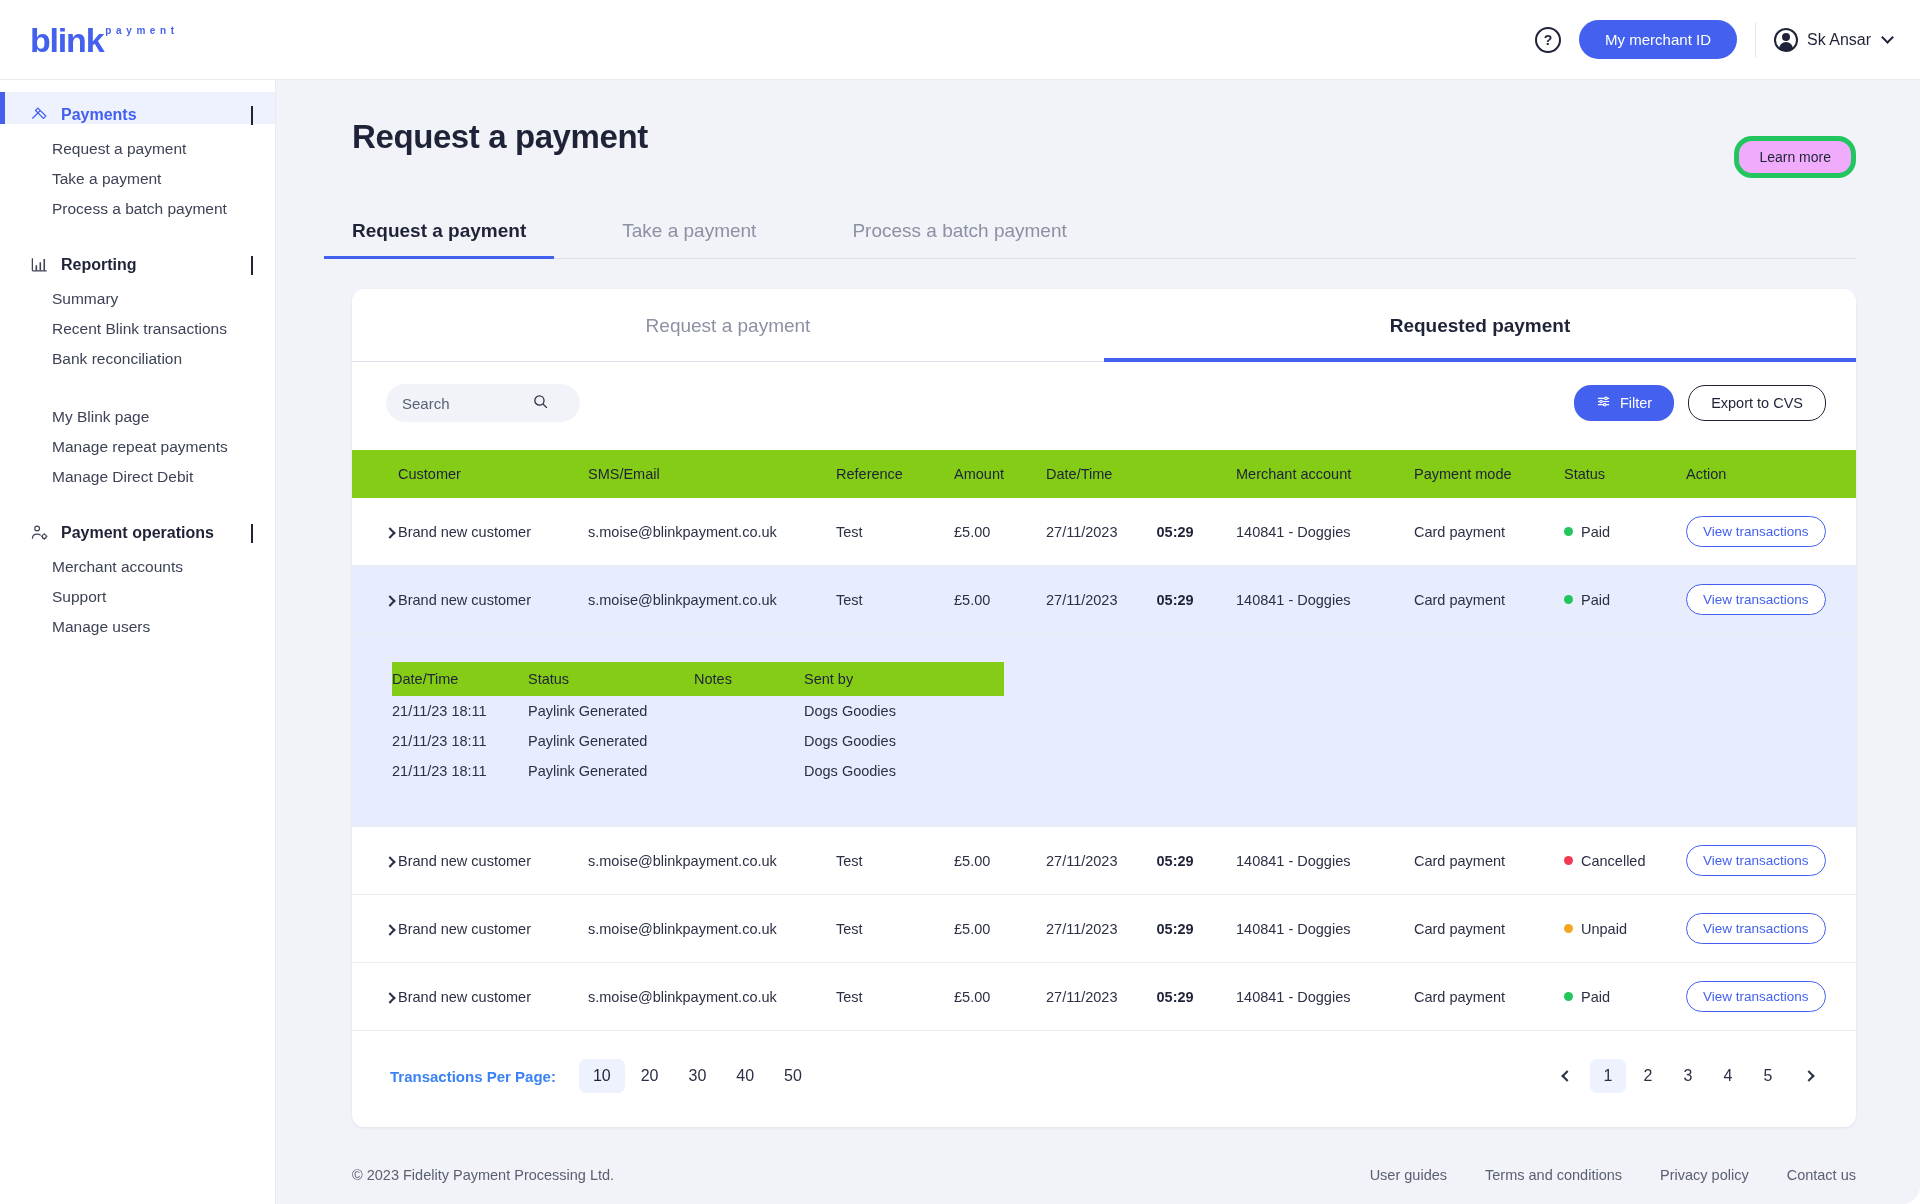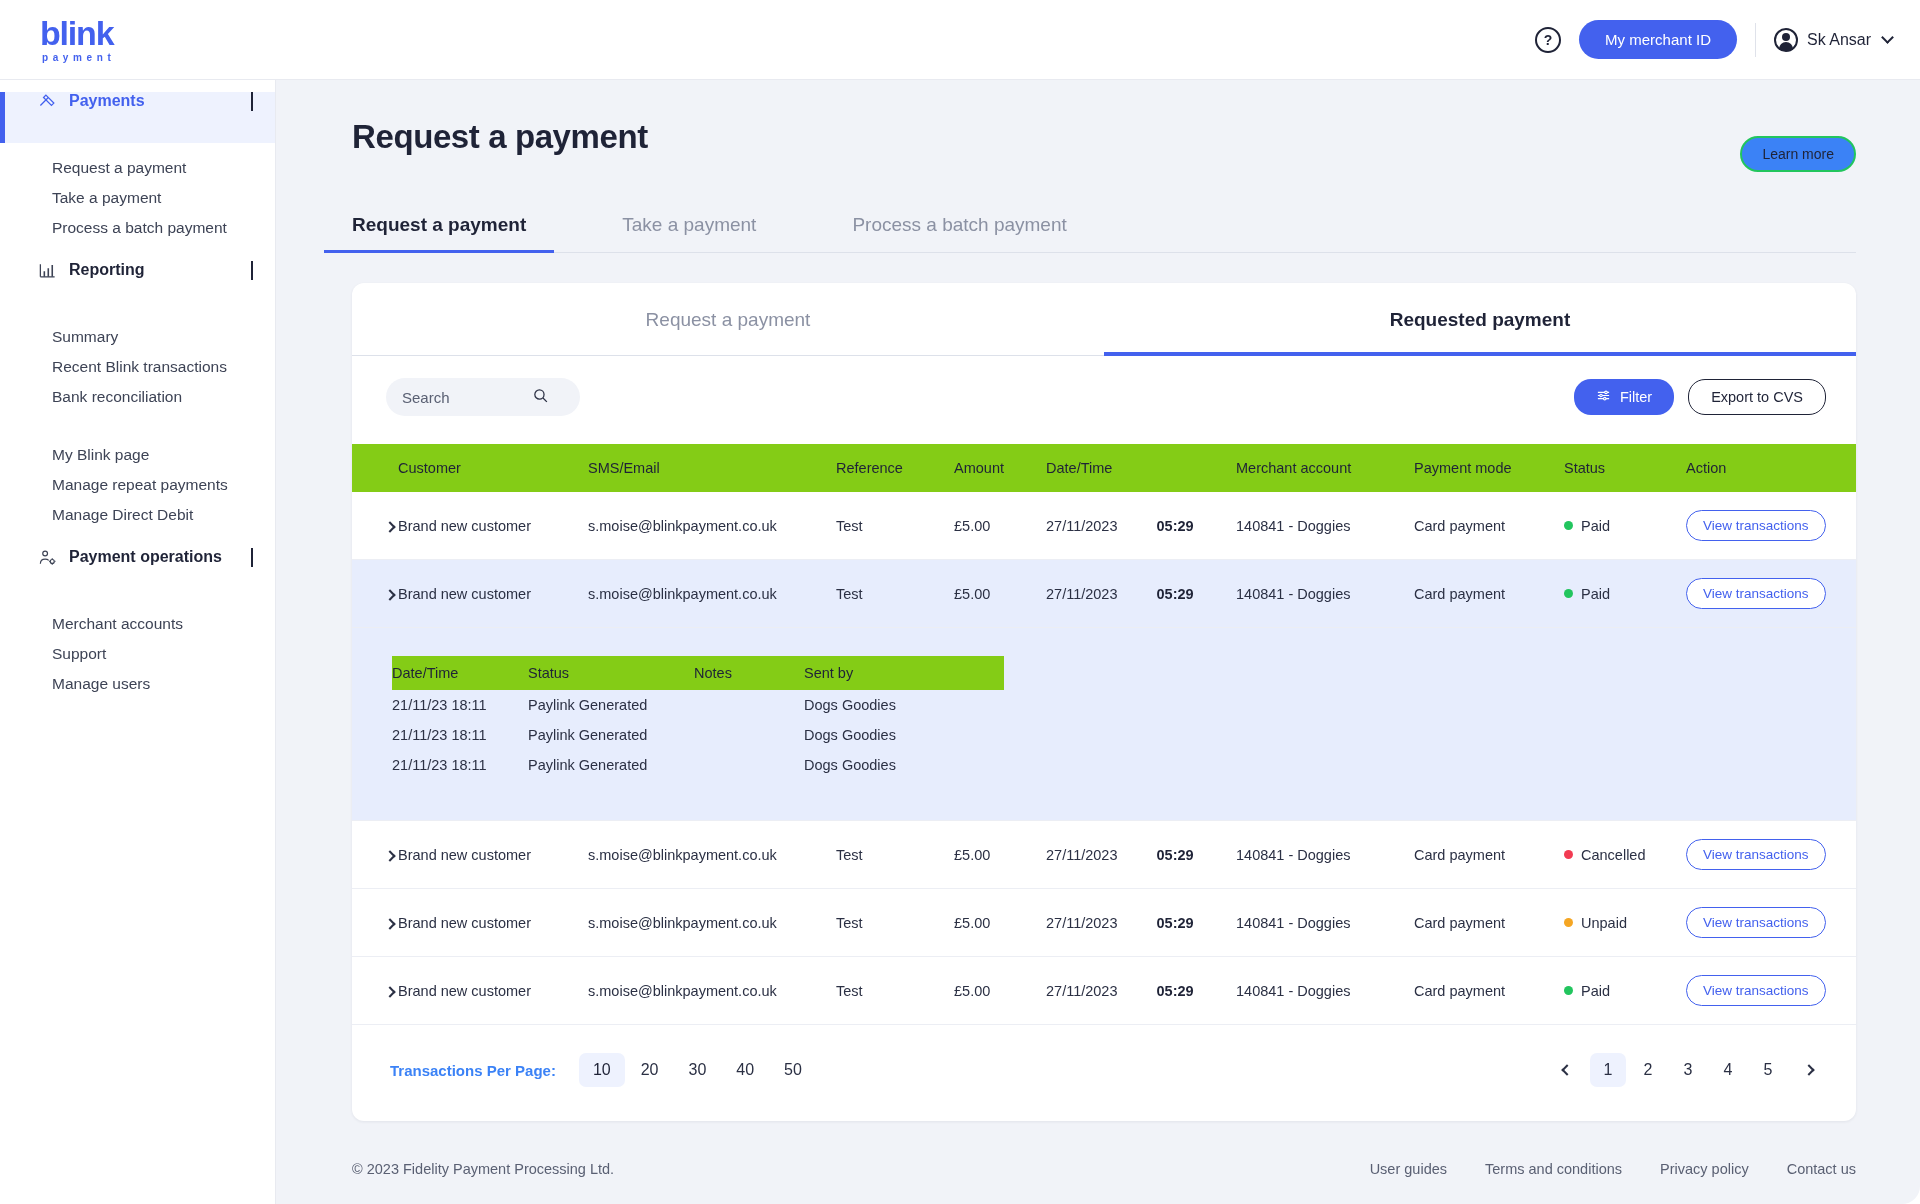"blink" .logo { flex-direction: column -> row; margin-left: 40px -> 30px }
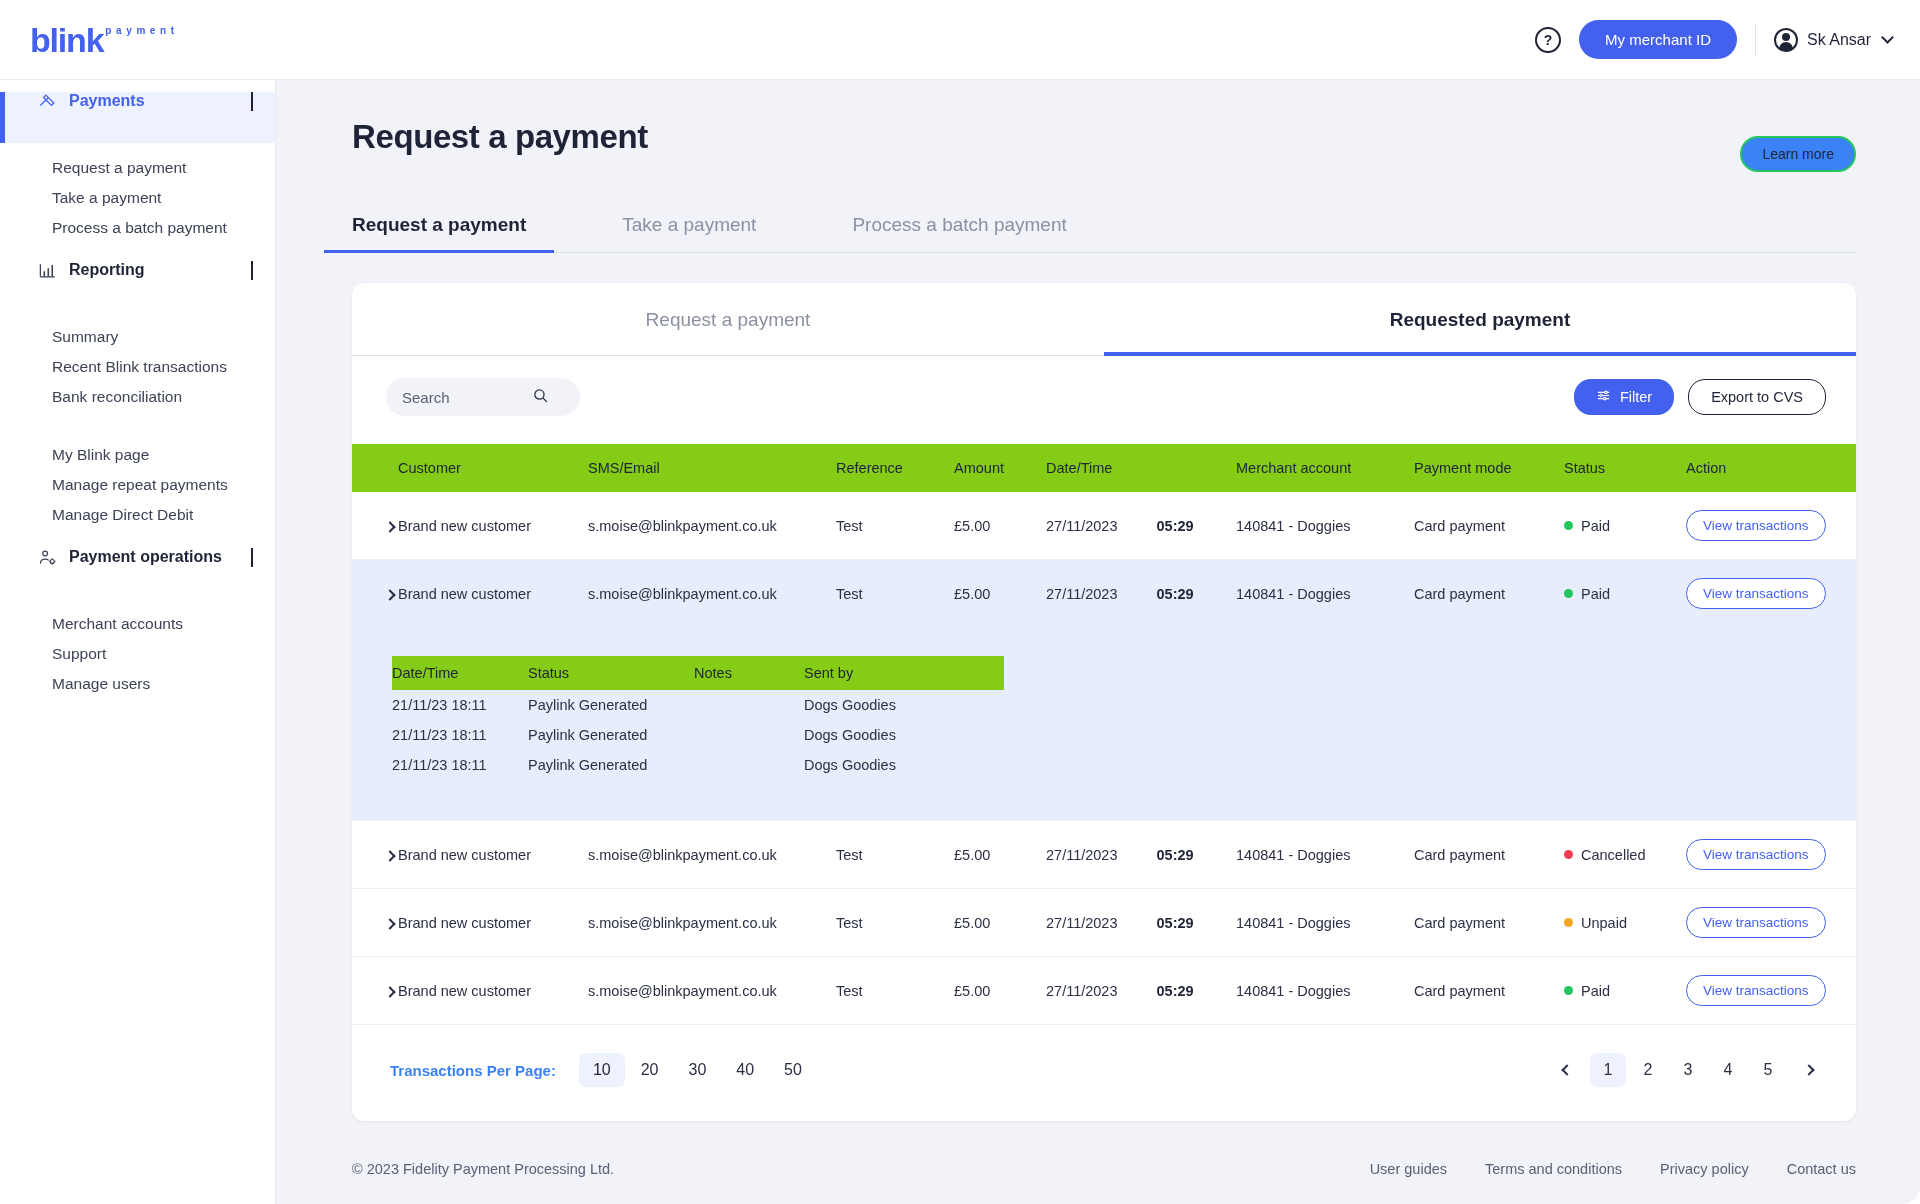"Payments" .nav-group-head { align-items: flex-start -> flex-end; height: 51px -> 32px; padding-left: 38px -> 30px }
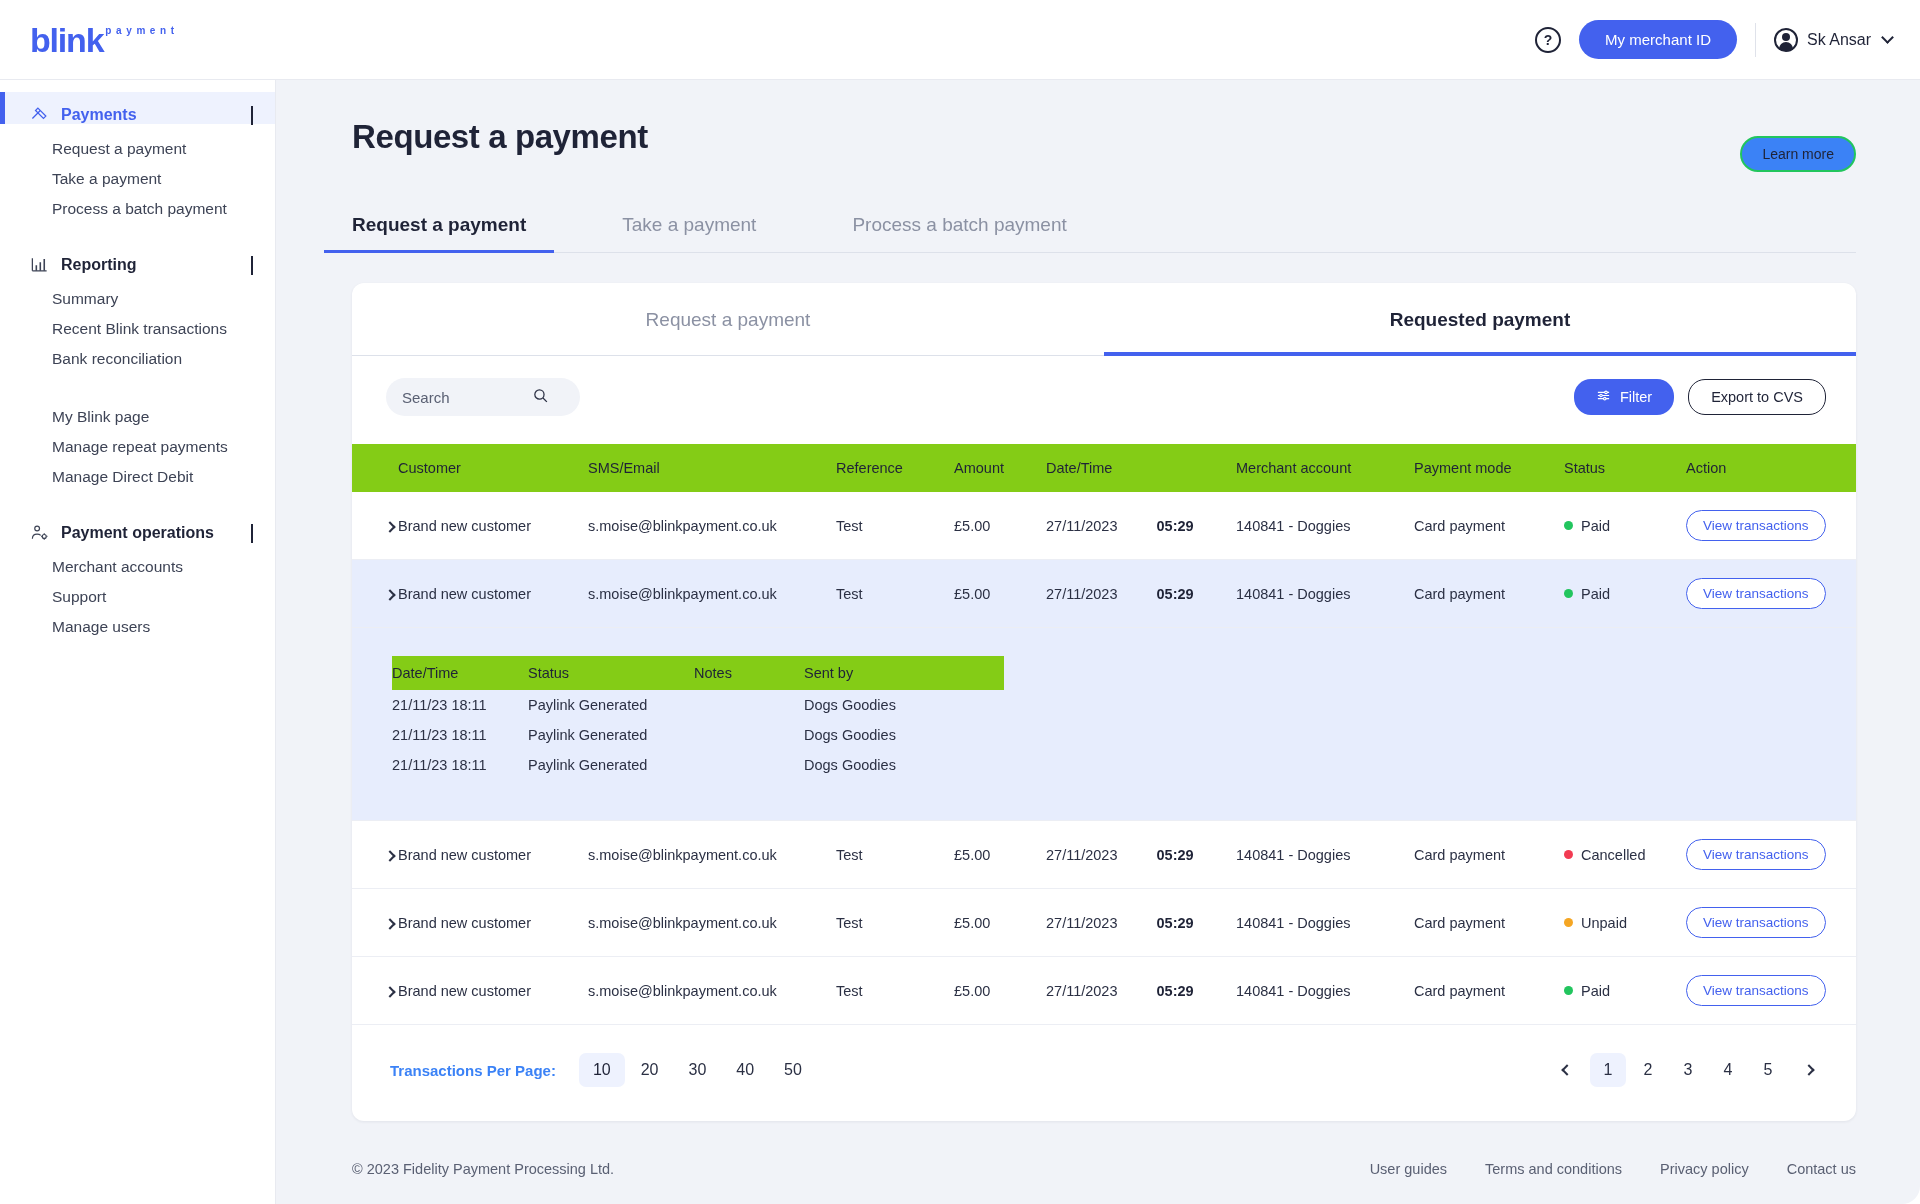"Learn more" .learn-more { background: #3b82f6 -> #f0abfc; border: 2px solid #22c55e -> 5px solid #22c55e }
